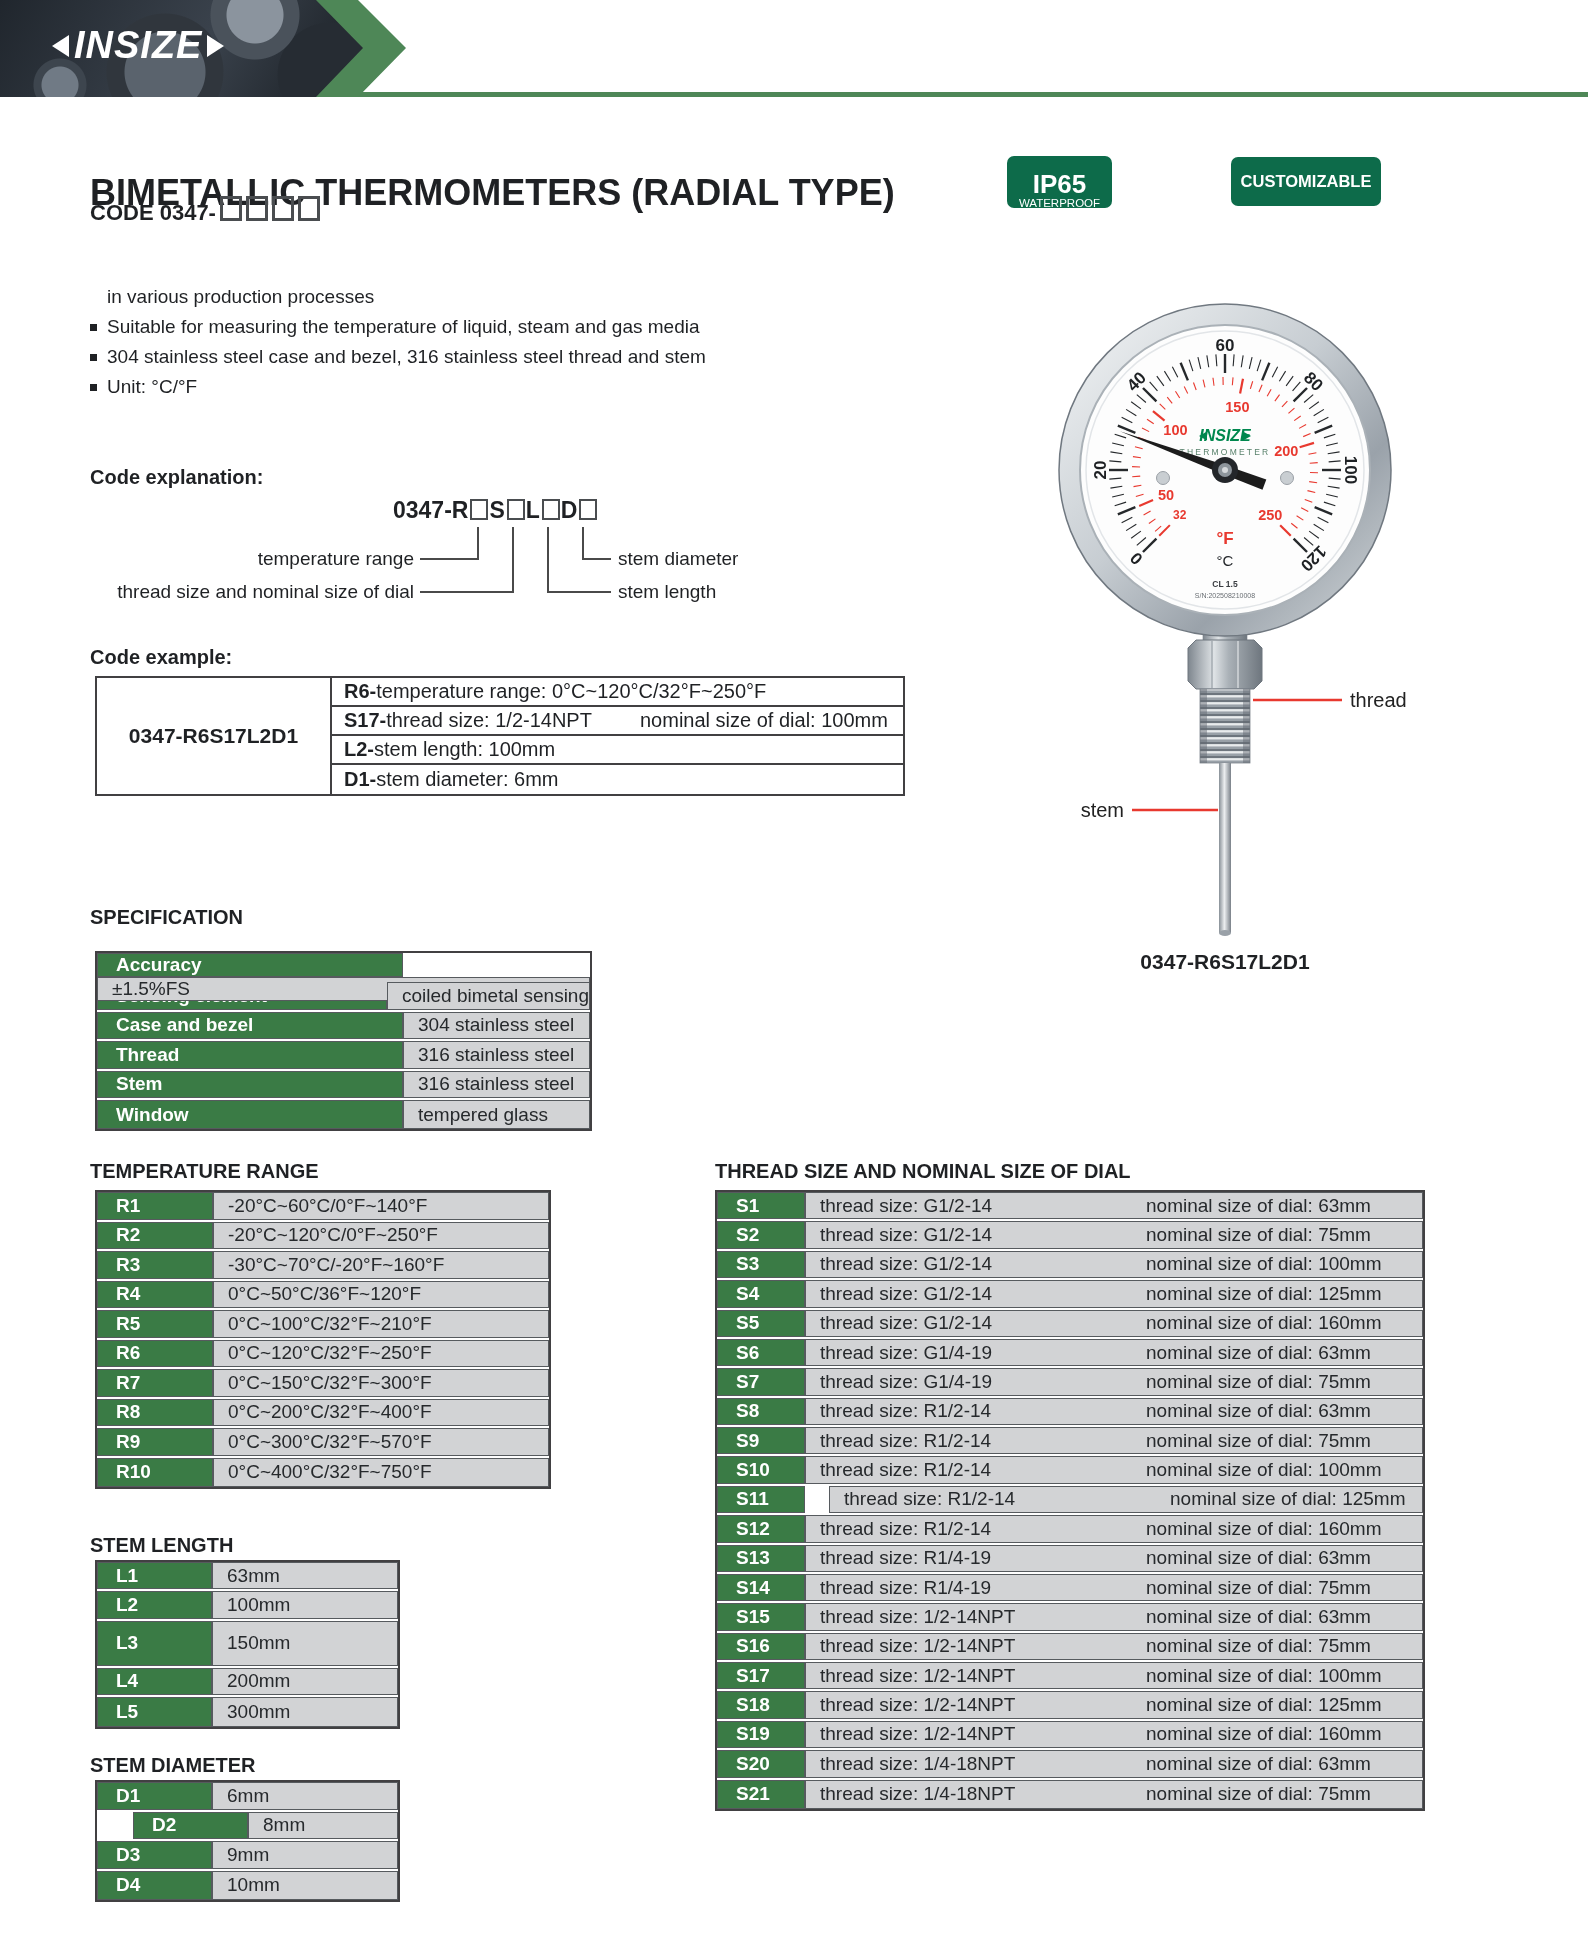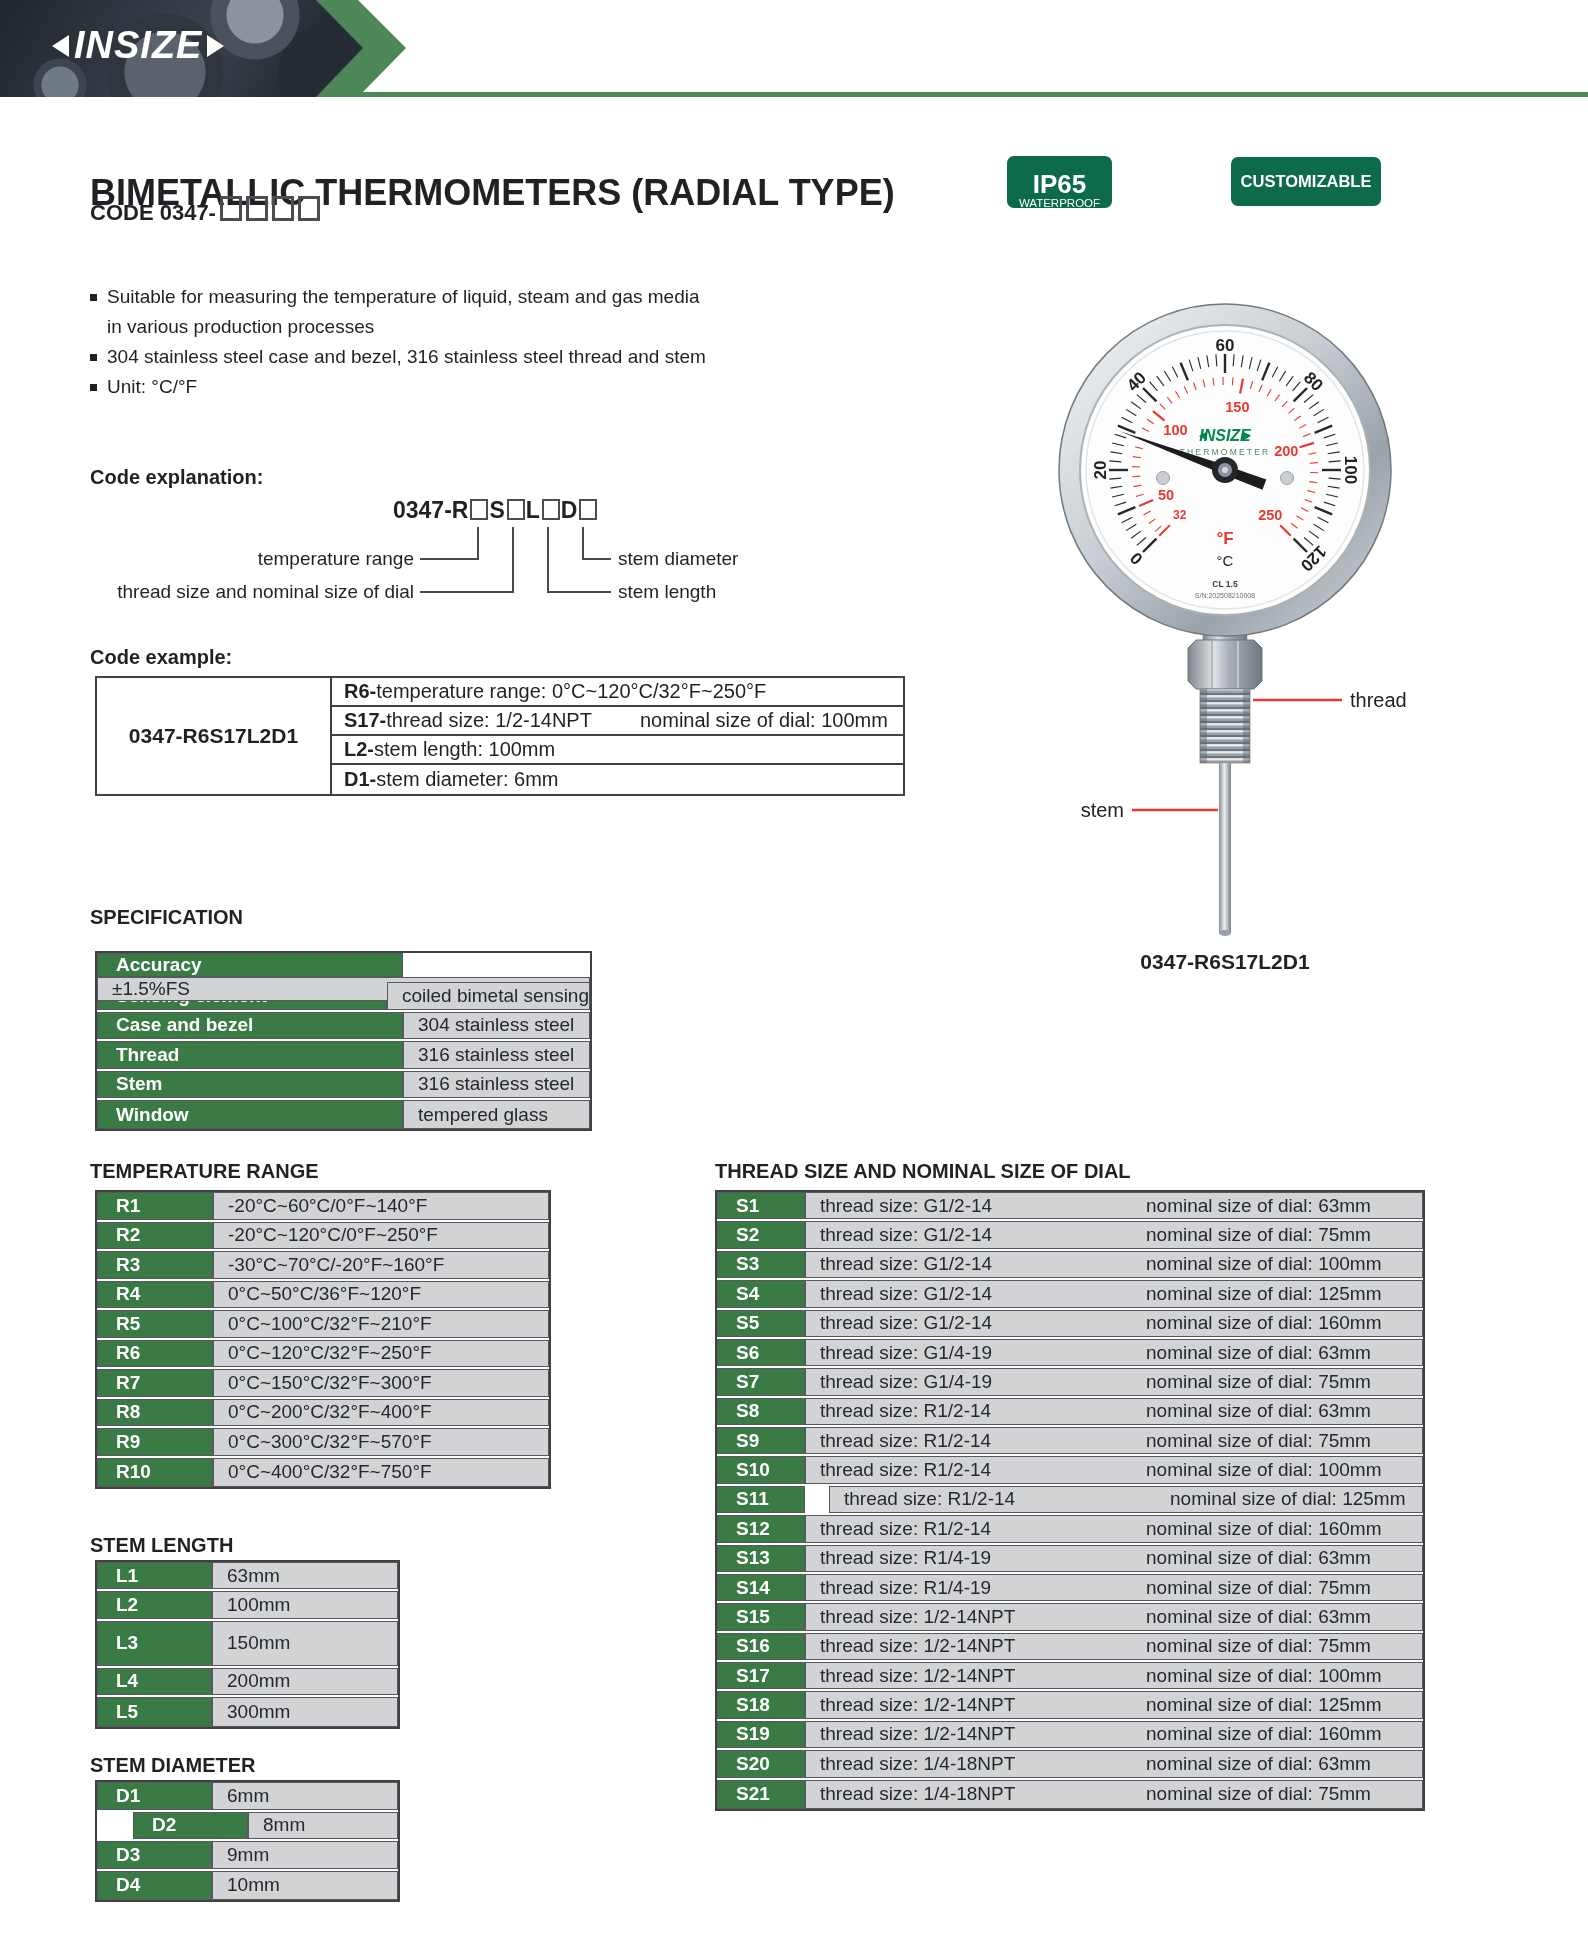"Suitable for measuring the temperature" div.feat-line { order: before "in various production processes" -> after "in various production processes" }
